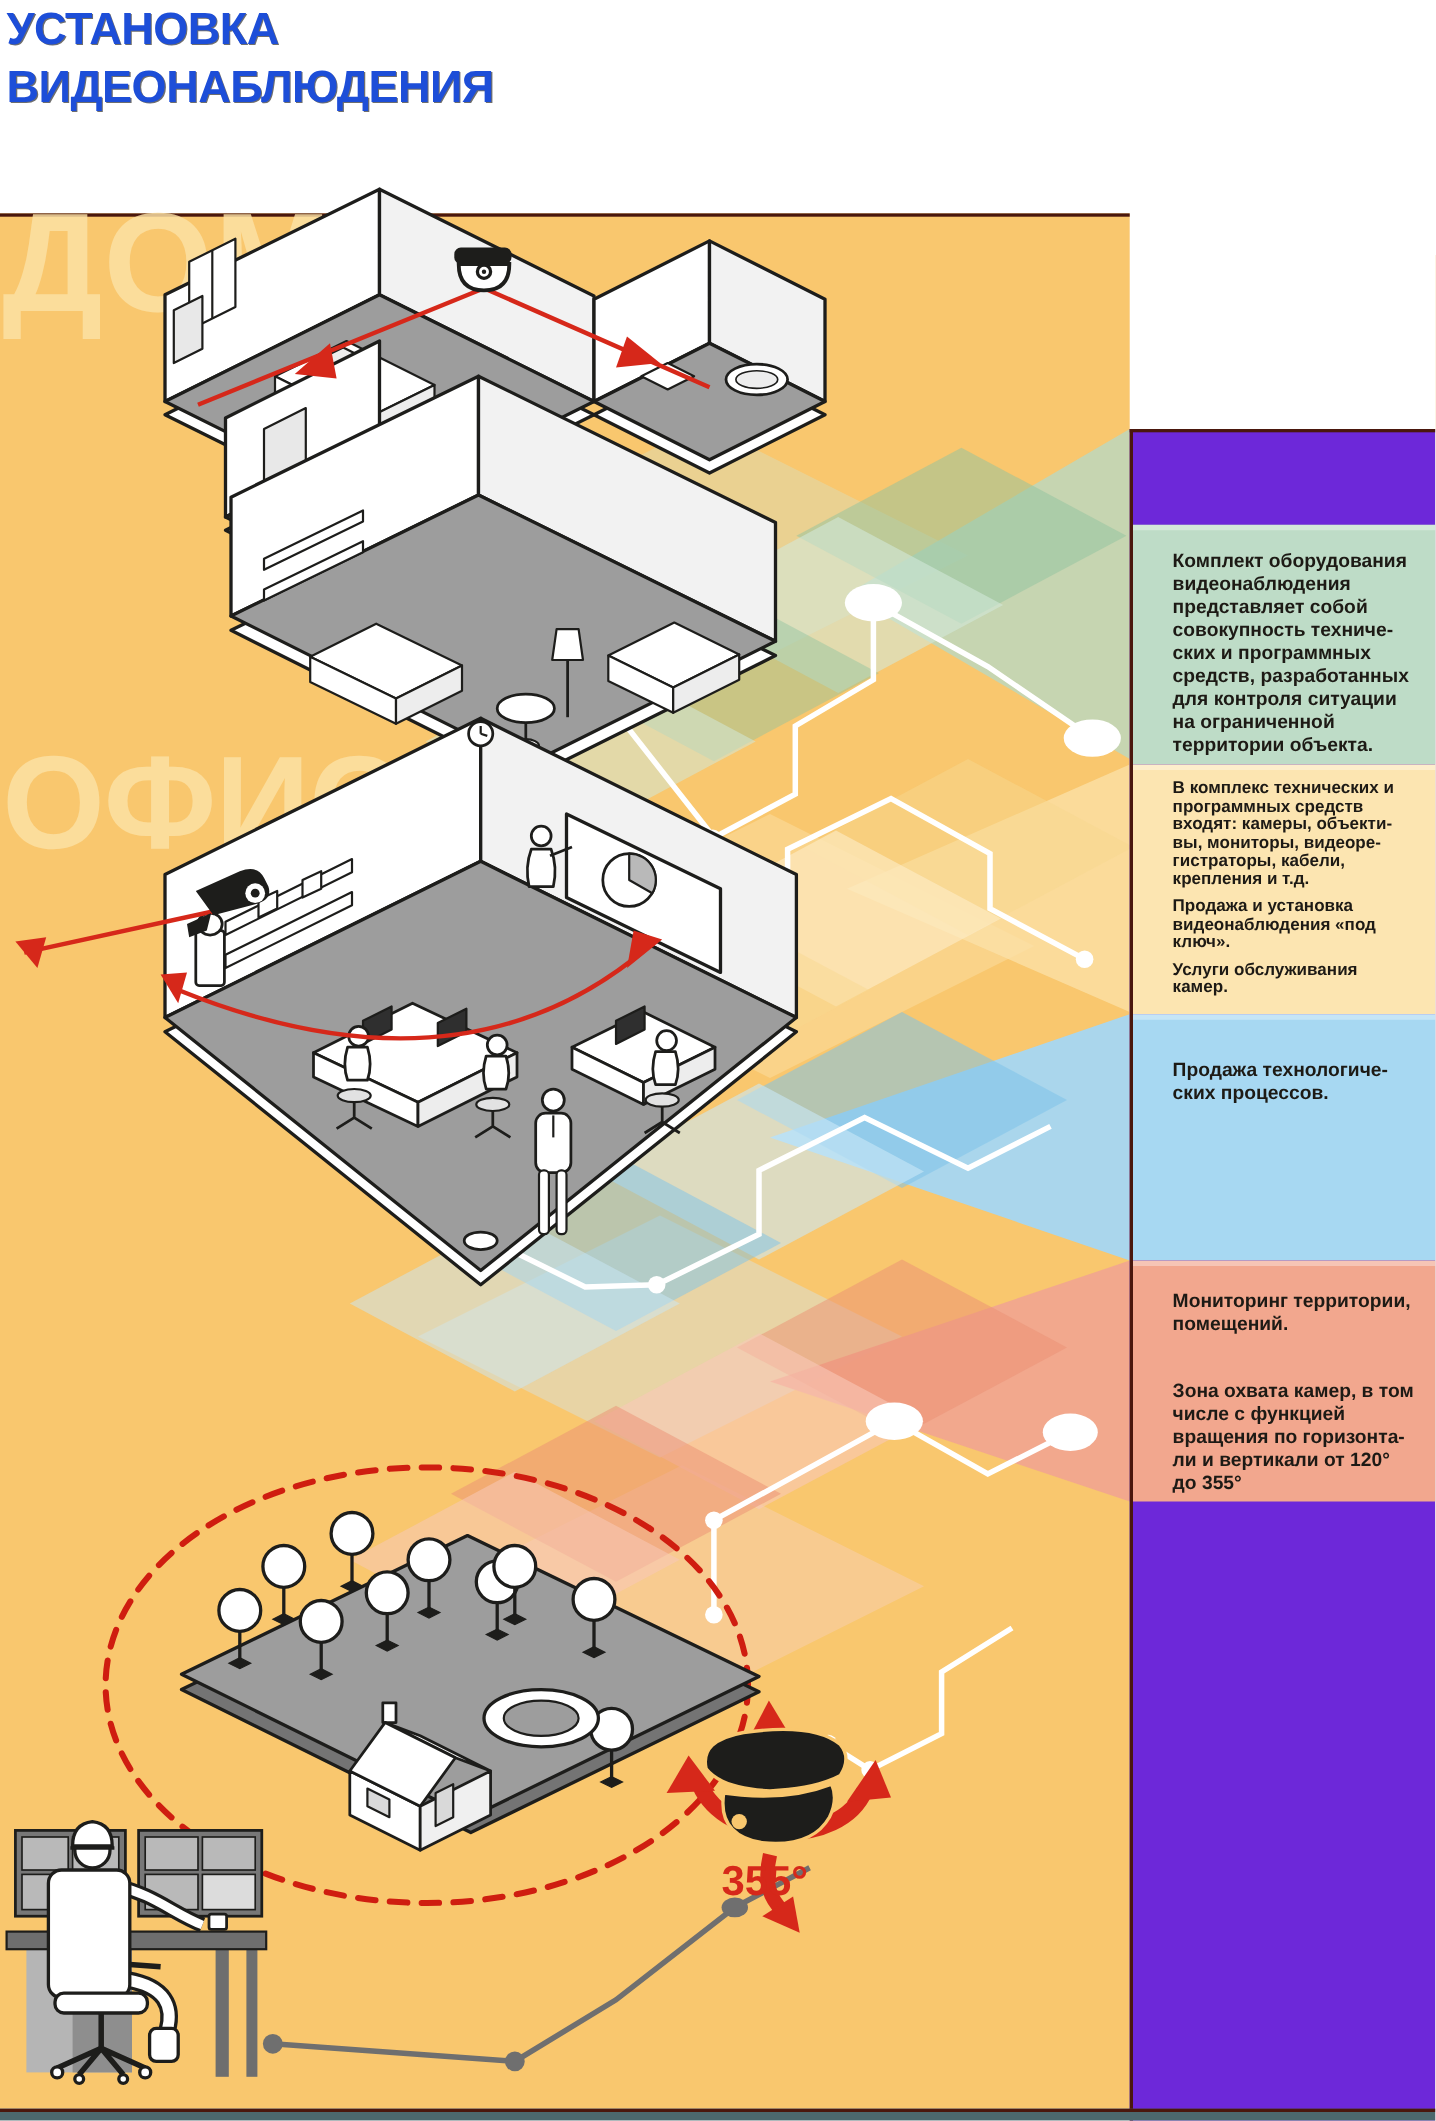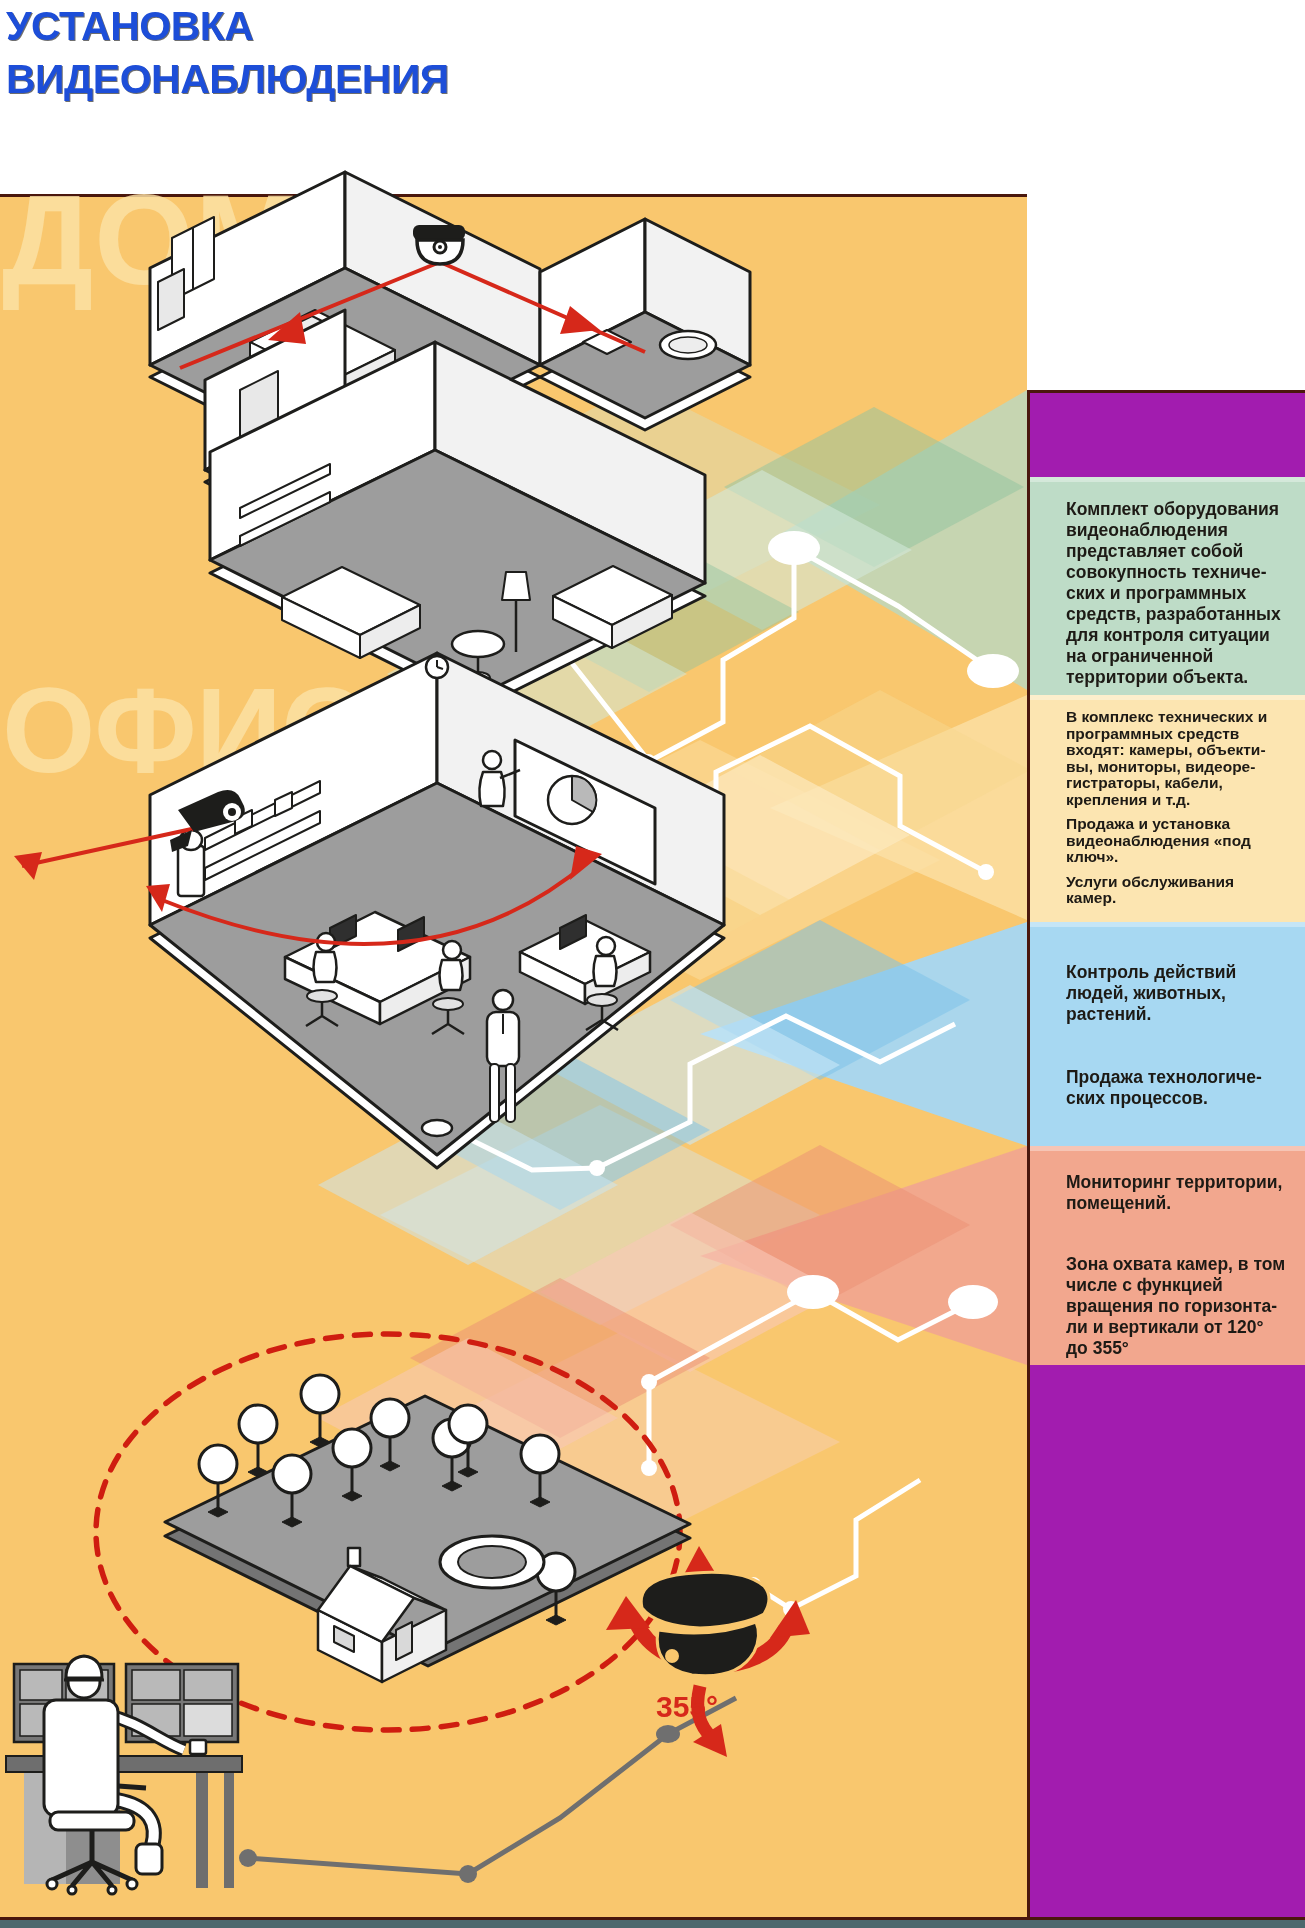"Комплект оборудования видеонаблюдения" .teal-col { background: #a21caf -> #6d28d9 }
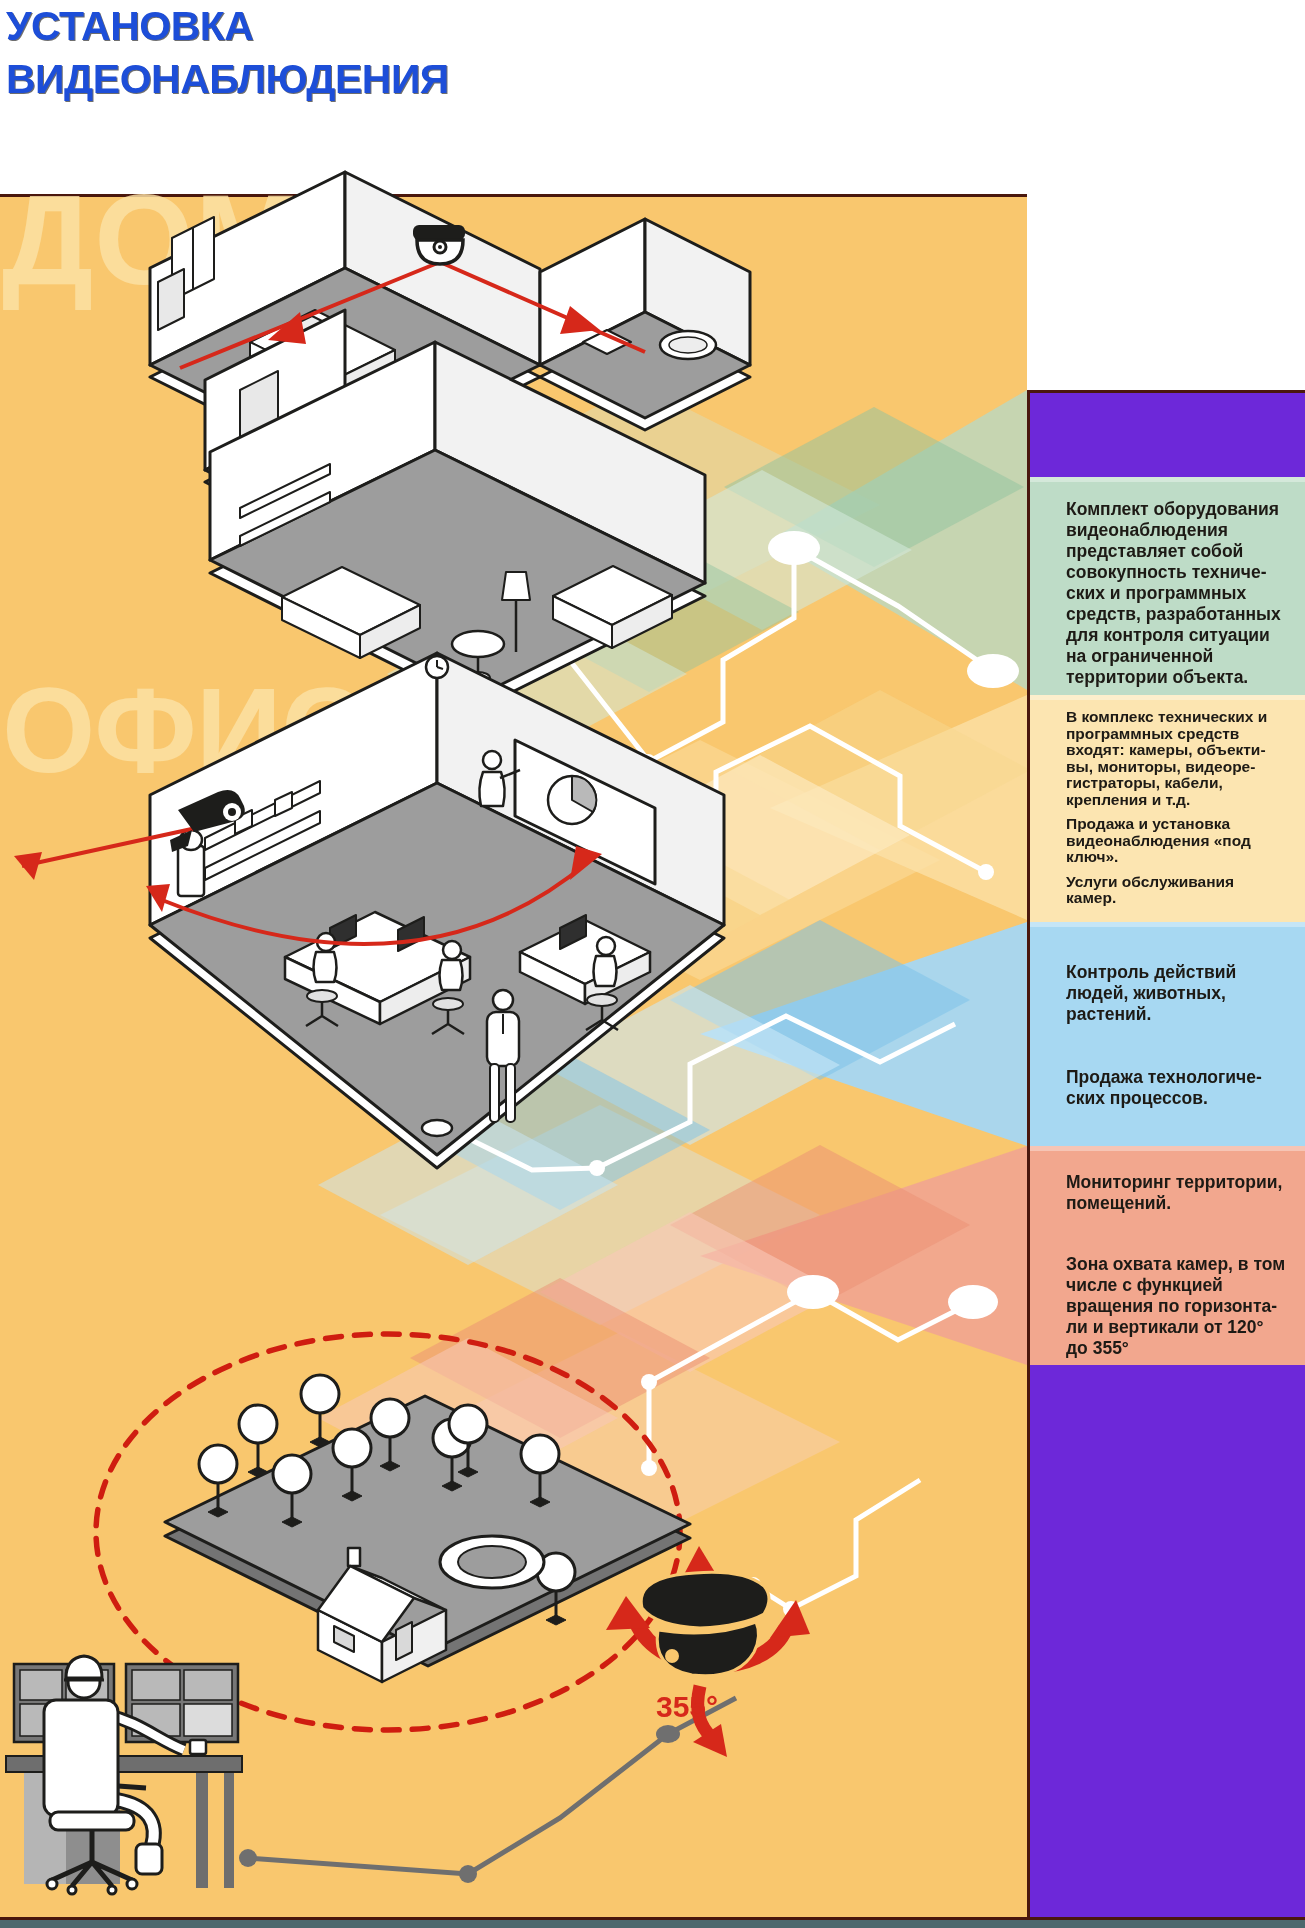"Контроль действий людей, животных," p { html: <p>Контроль действий людей, животных, растений.</p> -> none }
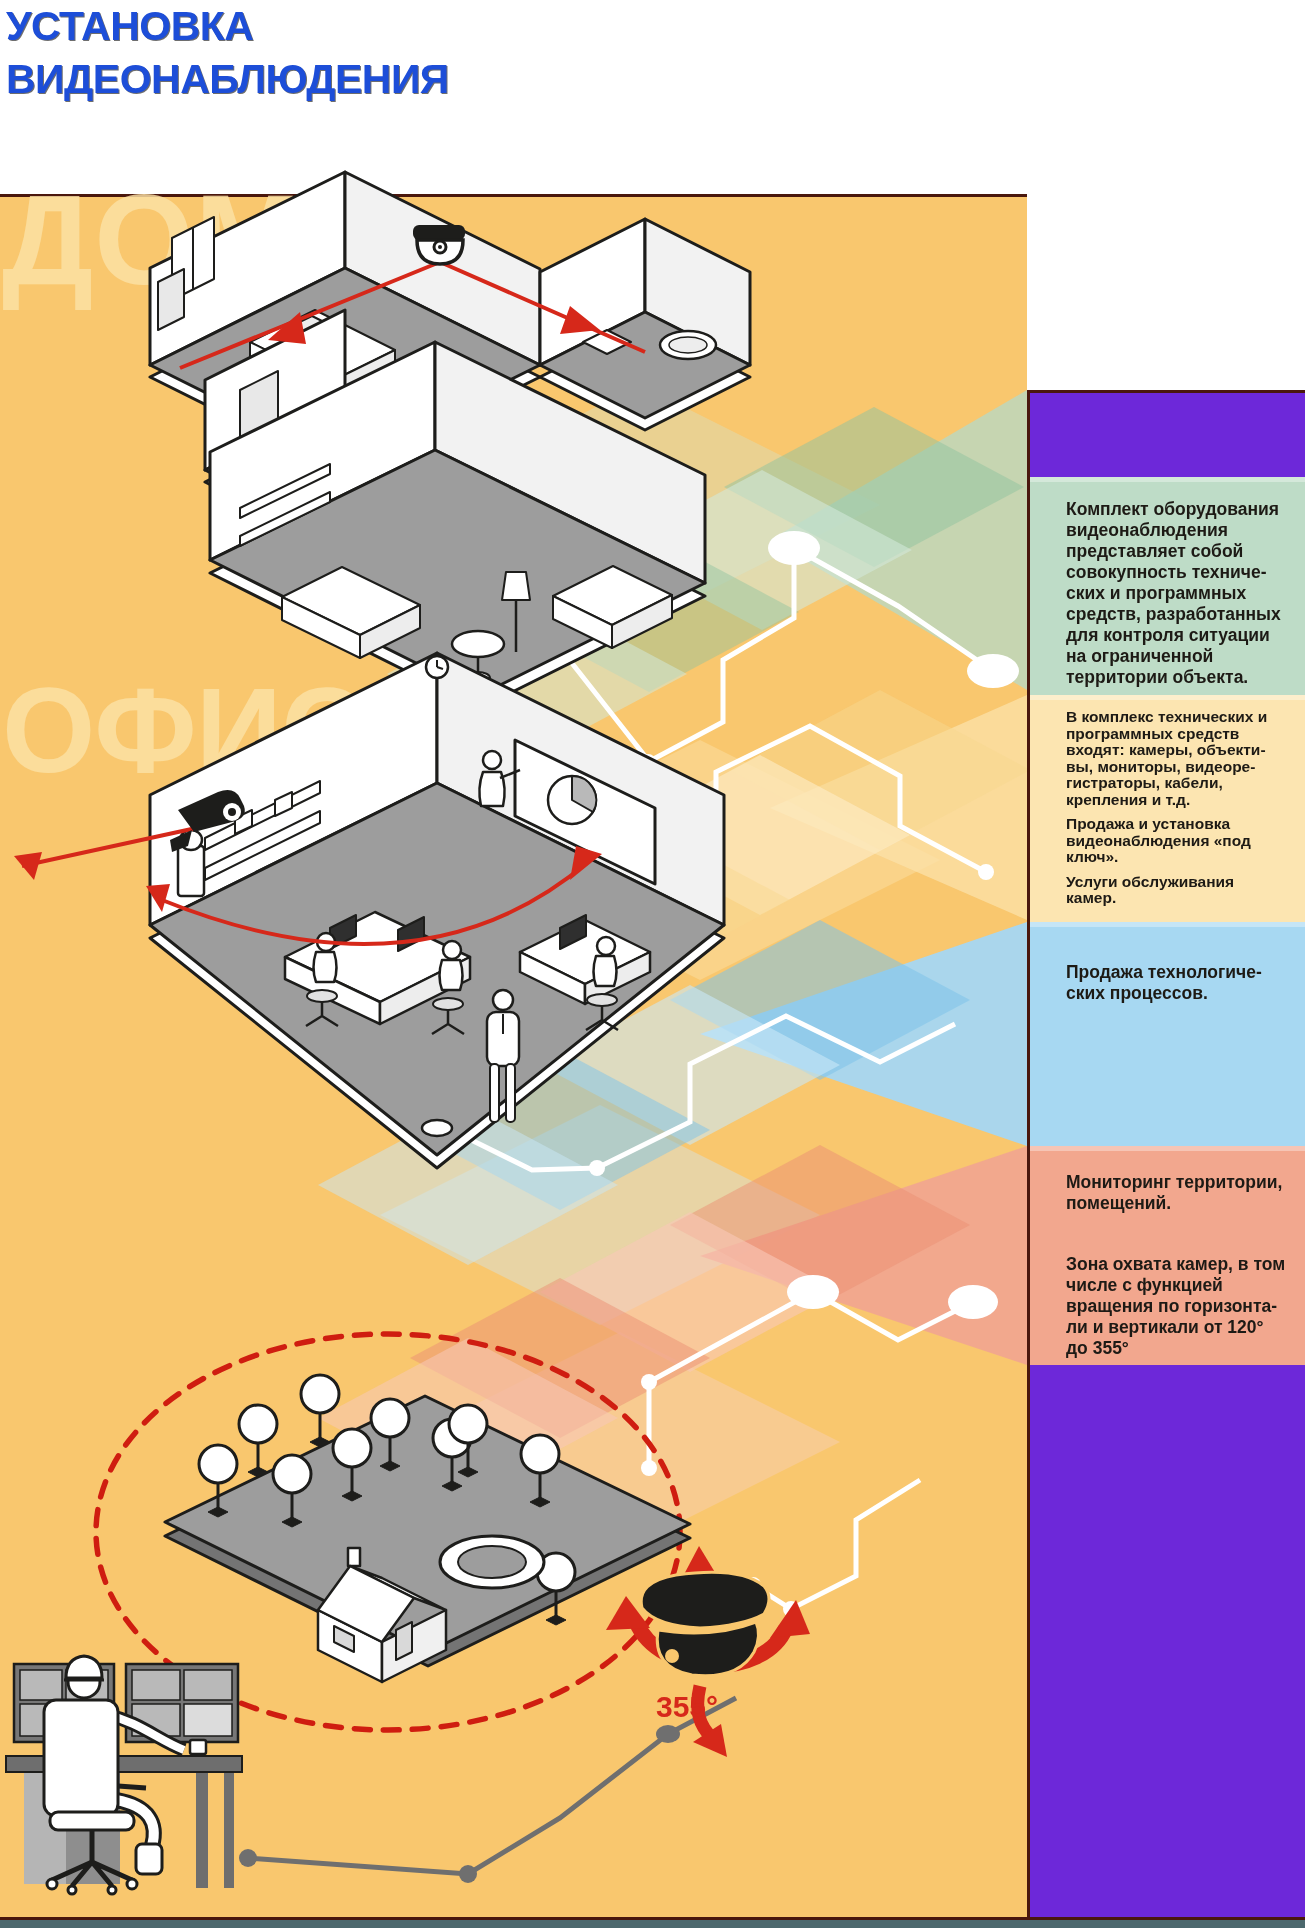"355°" .ptz-label { font-size: 30px -> 38px }
